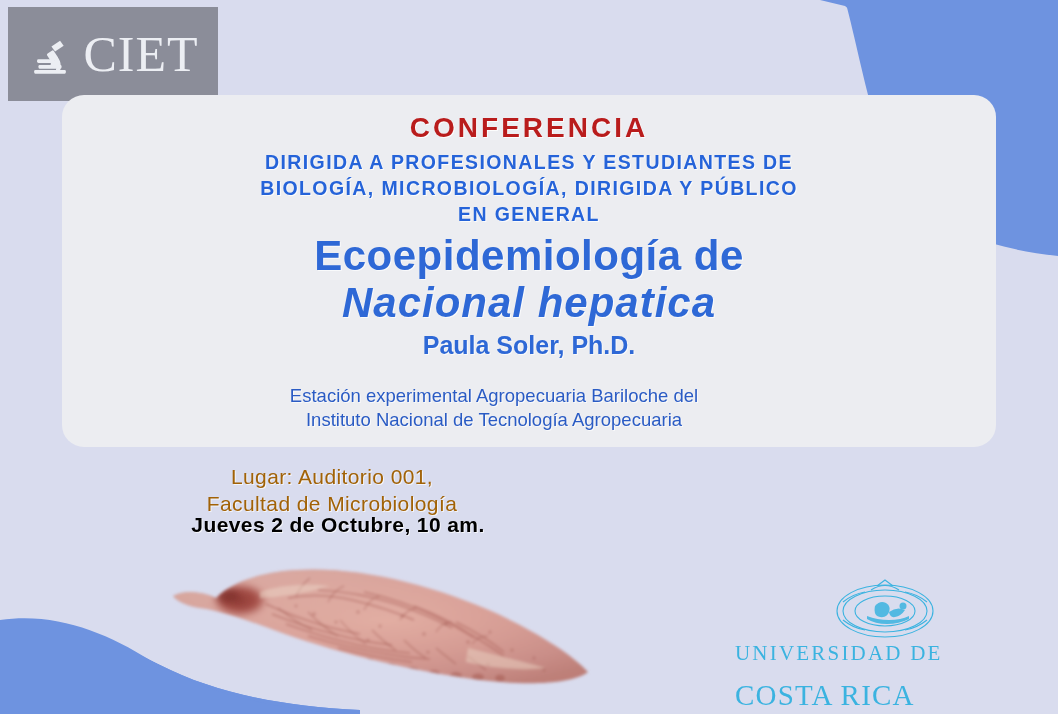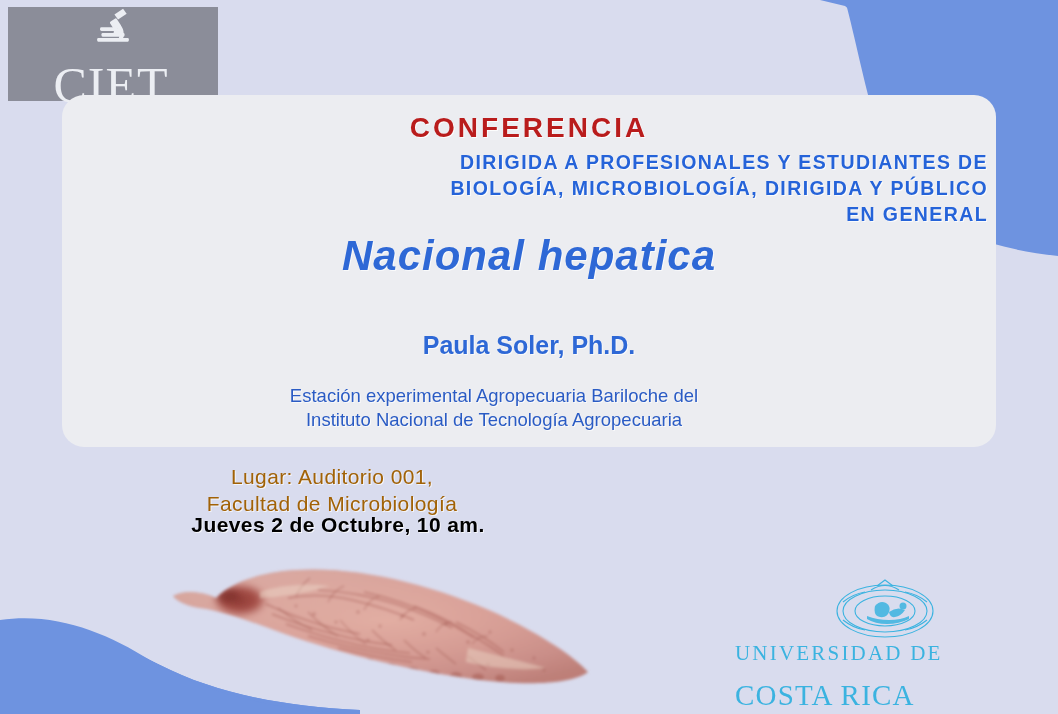"CIET" #ciet-logo { flex-direction: column -> none }
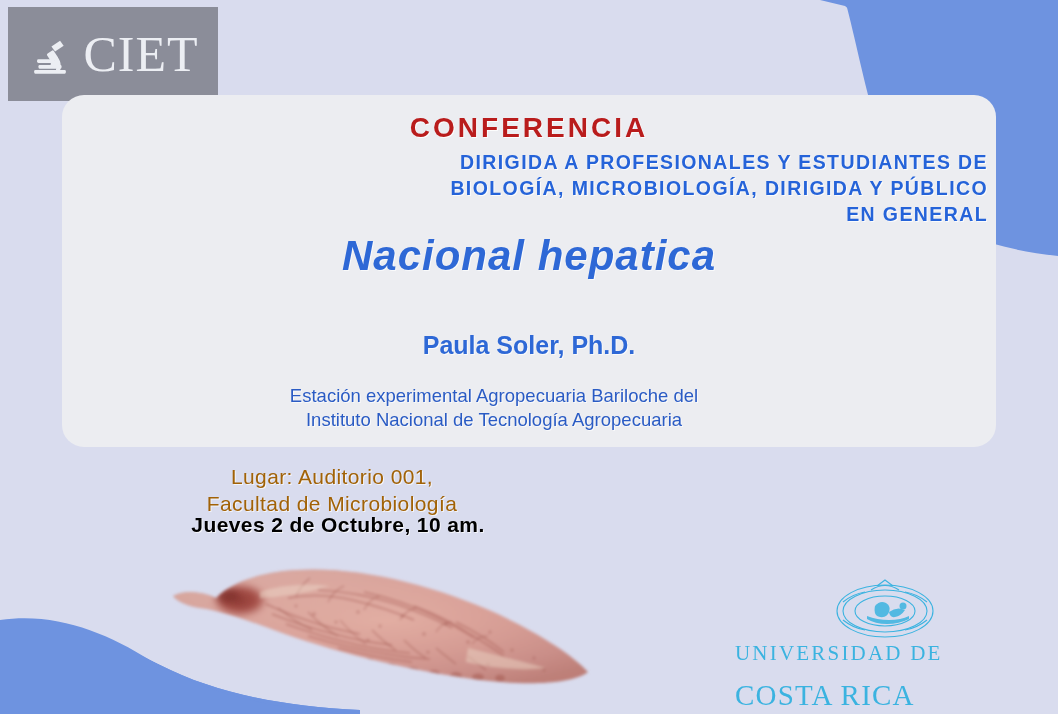"DIRIGIDA A PROFESIONALES Y ESTUDIANTES" #audience { left: 54px -> 62px; text-align: right -> none }
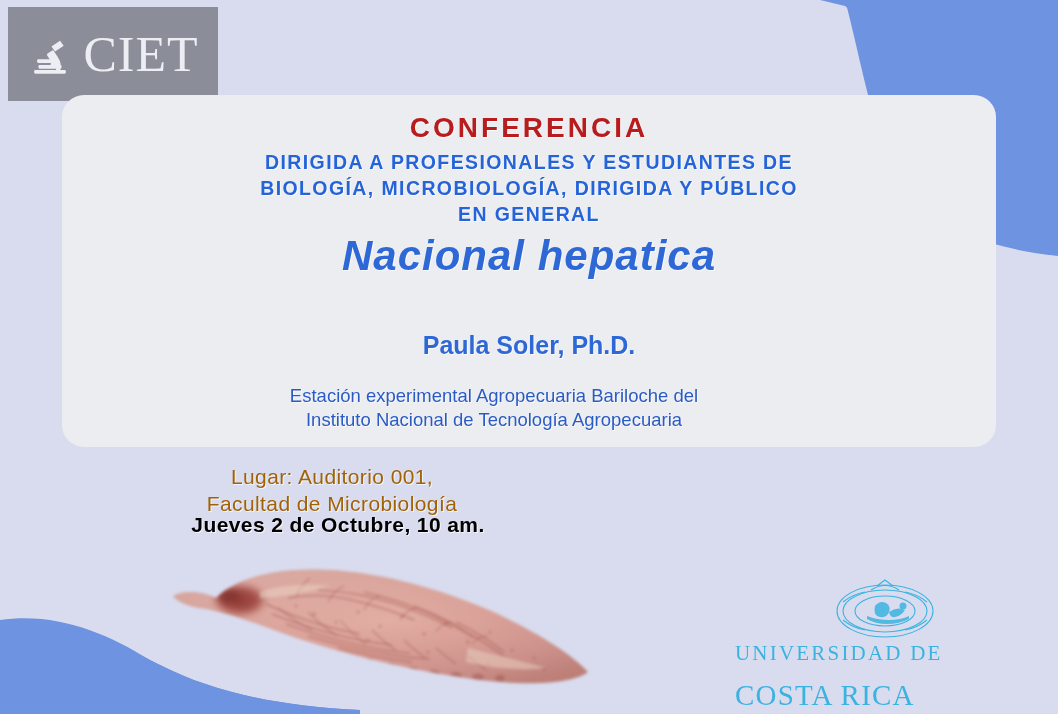"Ecoepidemiología de" span { html: none -> <span>Ecoepidemiología de</span> }
